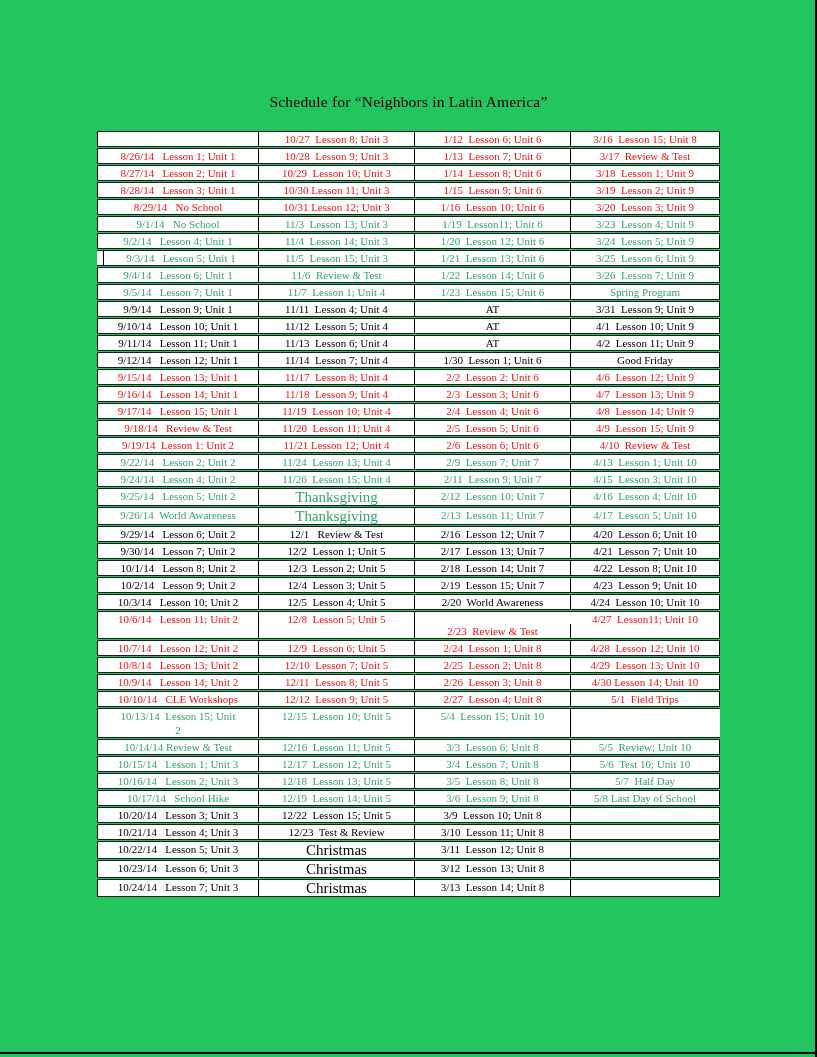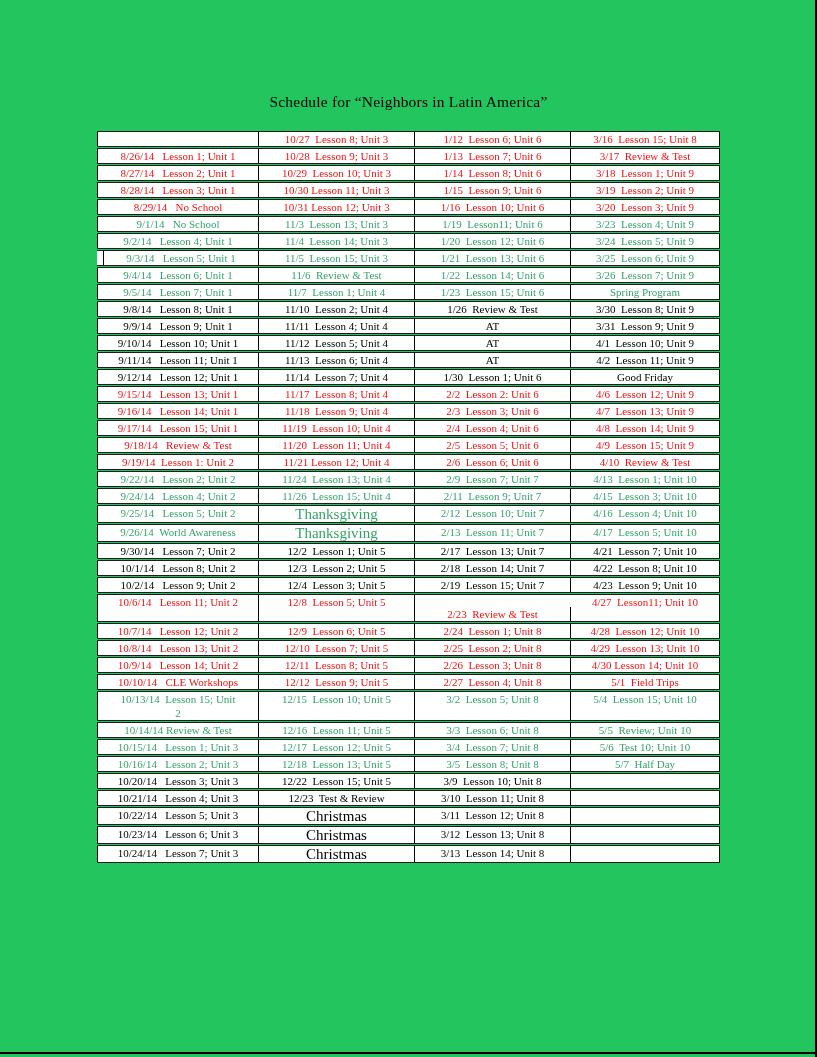"9/8/14 Lesson 8; Unit 1" div.row { html: <div> <div>9/8/14 Lesson 8; Unit 1</div> <div>11/10 Lesson 2; Unit 4</div> <div>1/26 Review &amp; Test</div> <div>3/30 Lesson 8; Unit 9</div> </div> -> none }
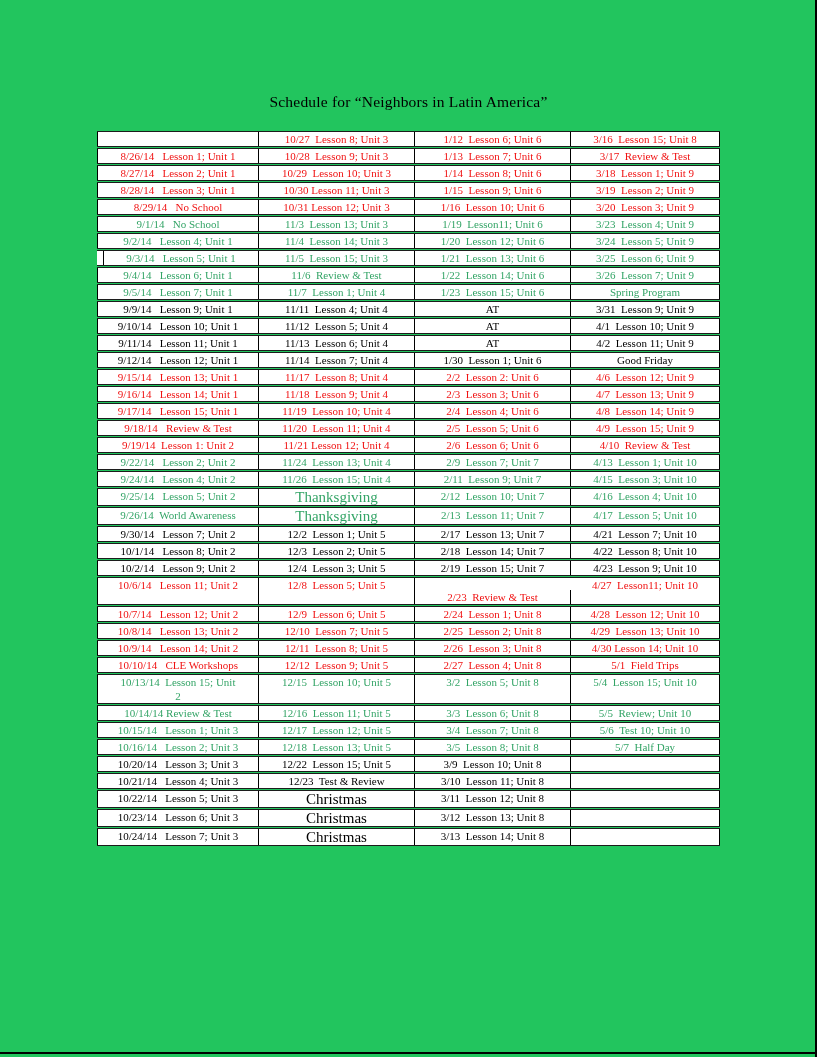"9/29/14 Lesson 6; Unit 2" div.row { html: none -> <div> <div>9/29/14 Lesson 6; Unit 2</div> <div>12/1 Review &amp; Test</div> <div>2/16 Lesson 12; Unit 7</div> <div>4/20 Lesson 6; Unit 10</div> </div> }
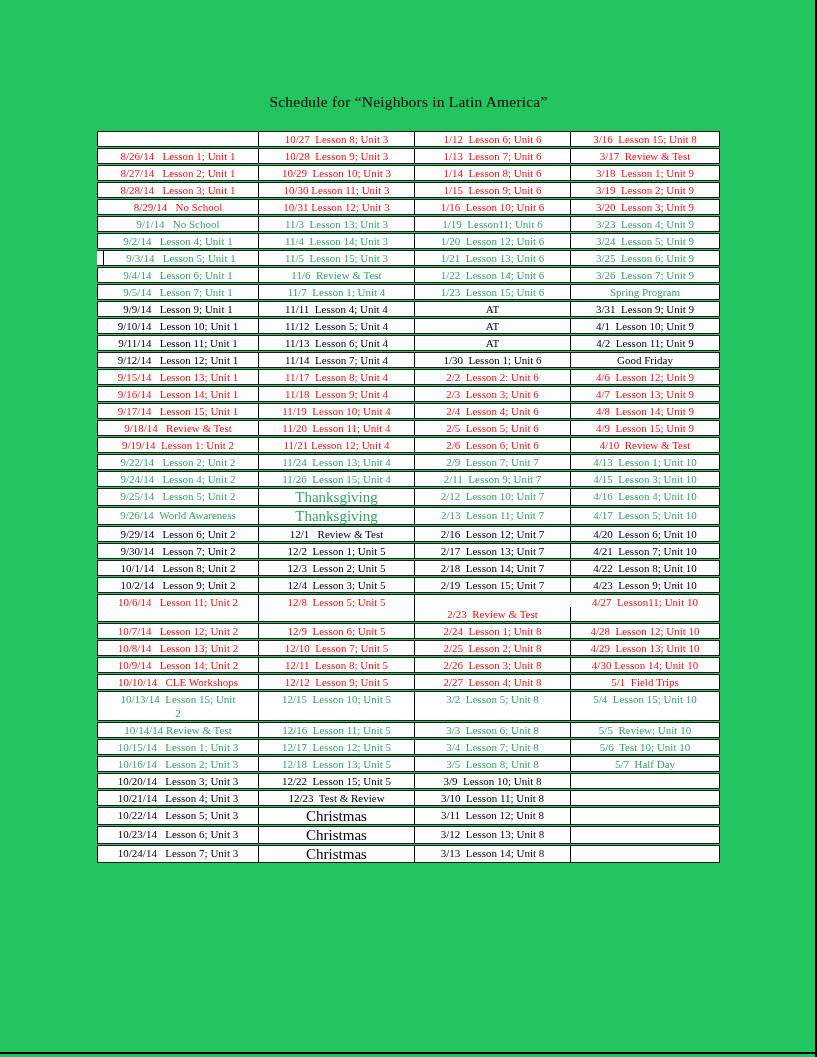"10/3/14 Lesson 10; Unit 2" div.row { html: none -> <div> <div>10/3/14 Lesson 10; Unit 2</div> <div>12/5 Lesson 4; Unit 5</div> <div>2/20 World Awareness</div> <div>4/24 Lesson 10; Unit 10</div> </div> }
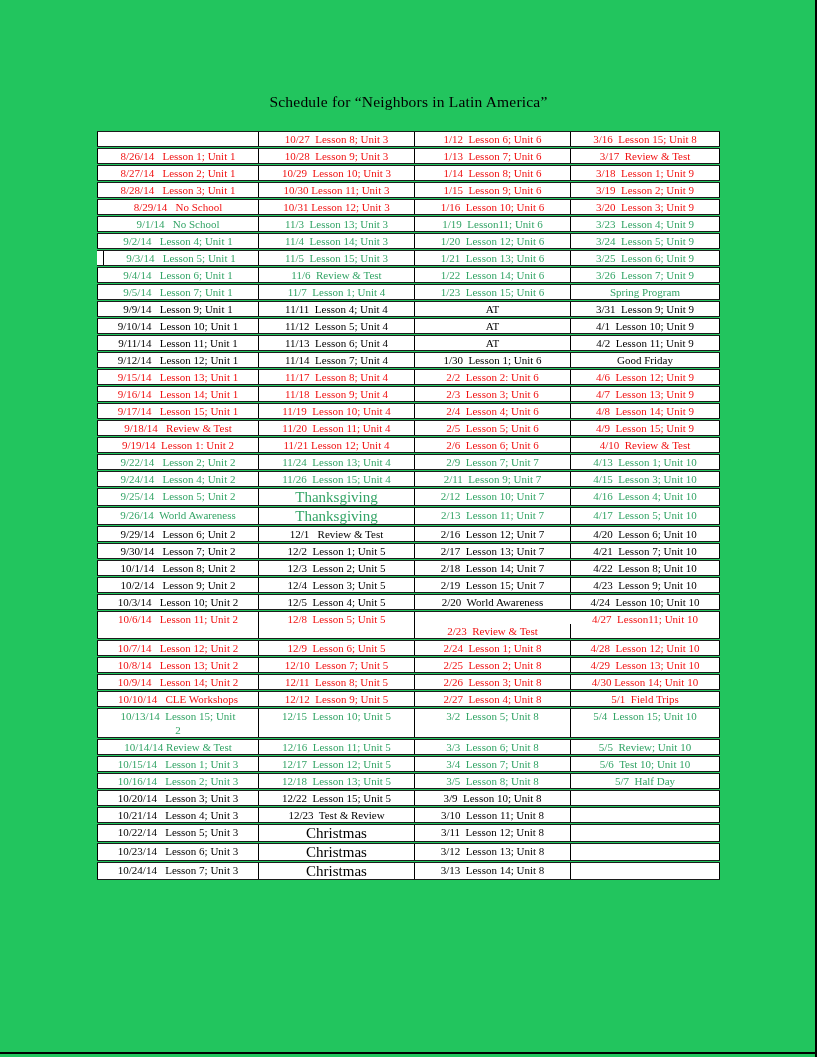"3/2 Lesson 5; Unit 8" div.cell { html: <div>3/2 Lesson 5; Unit 8</div> -> none }
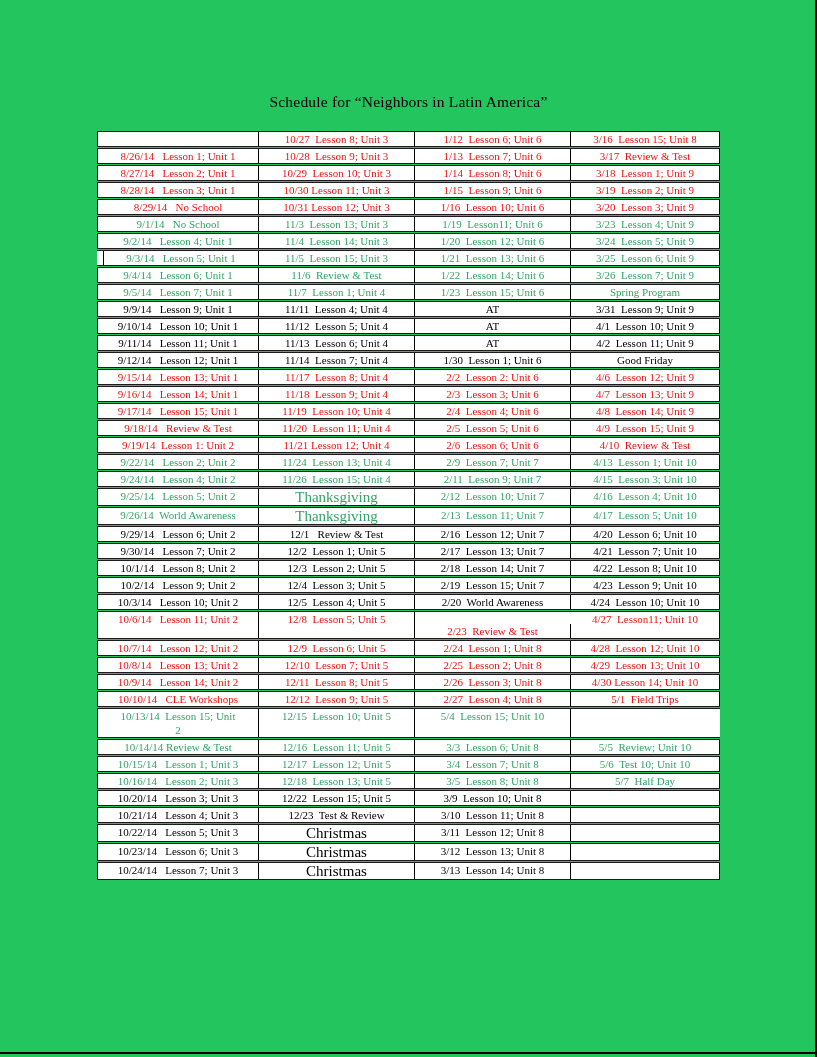"10/17/14 School Hike" div.row { html: none -> <div> <div>10/17/14 School Hike</div> <div>12/19 Lesson 14; Unit 5</div> <div>3/6 Lesson 9; Unit 8</div> <div>5/8 Last Day of School</div> </div> }
